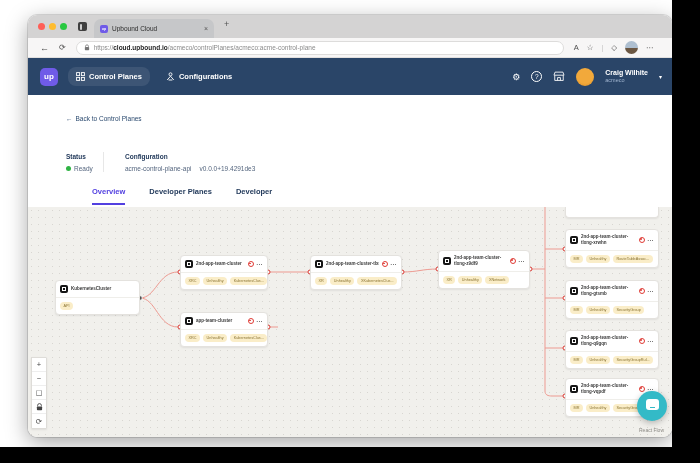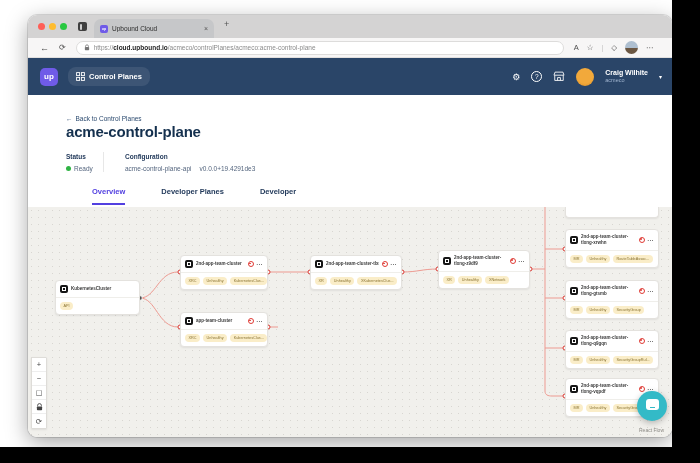"Configurations" div.nav-item { html: none -> <div> <svg> <circle></circle> <path></path> </svg> <span>Configurations</span> </div> }
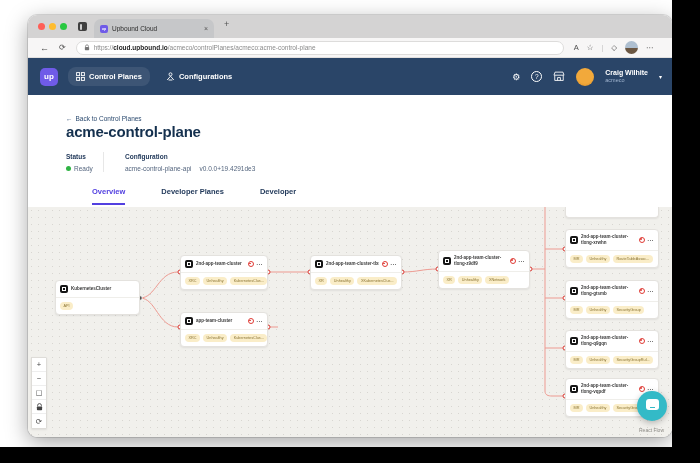"acme-control-plane" div.pagetitle { html: <div>acme-control-plane</div> -> none }
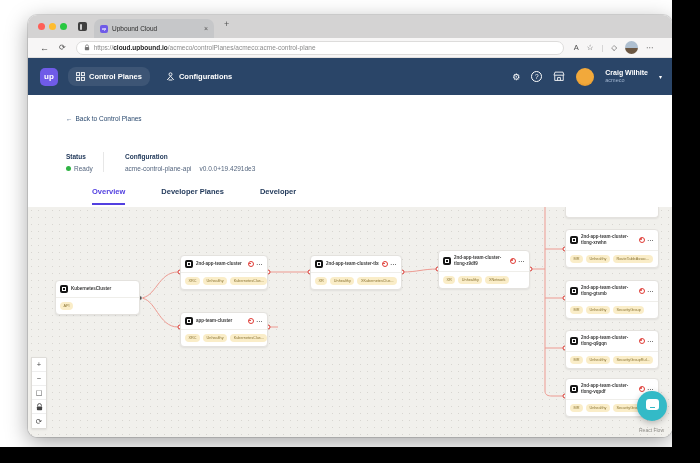"Overview" .tabsrow { gap: 36px -> 24px }
